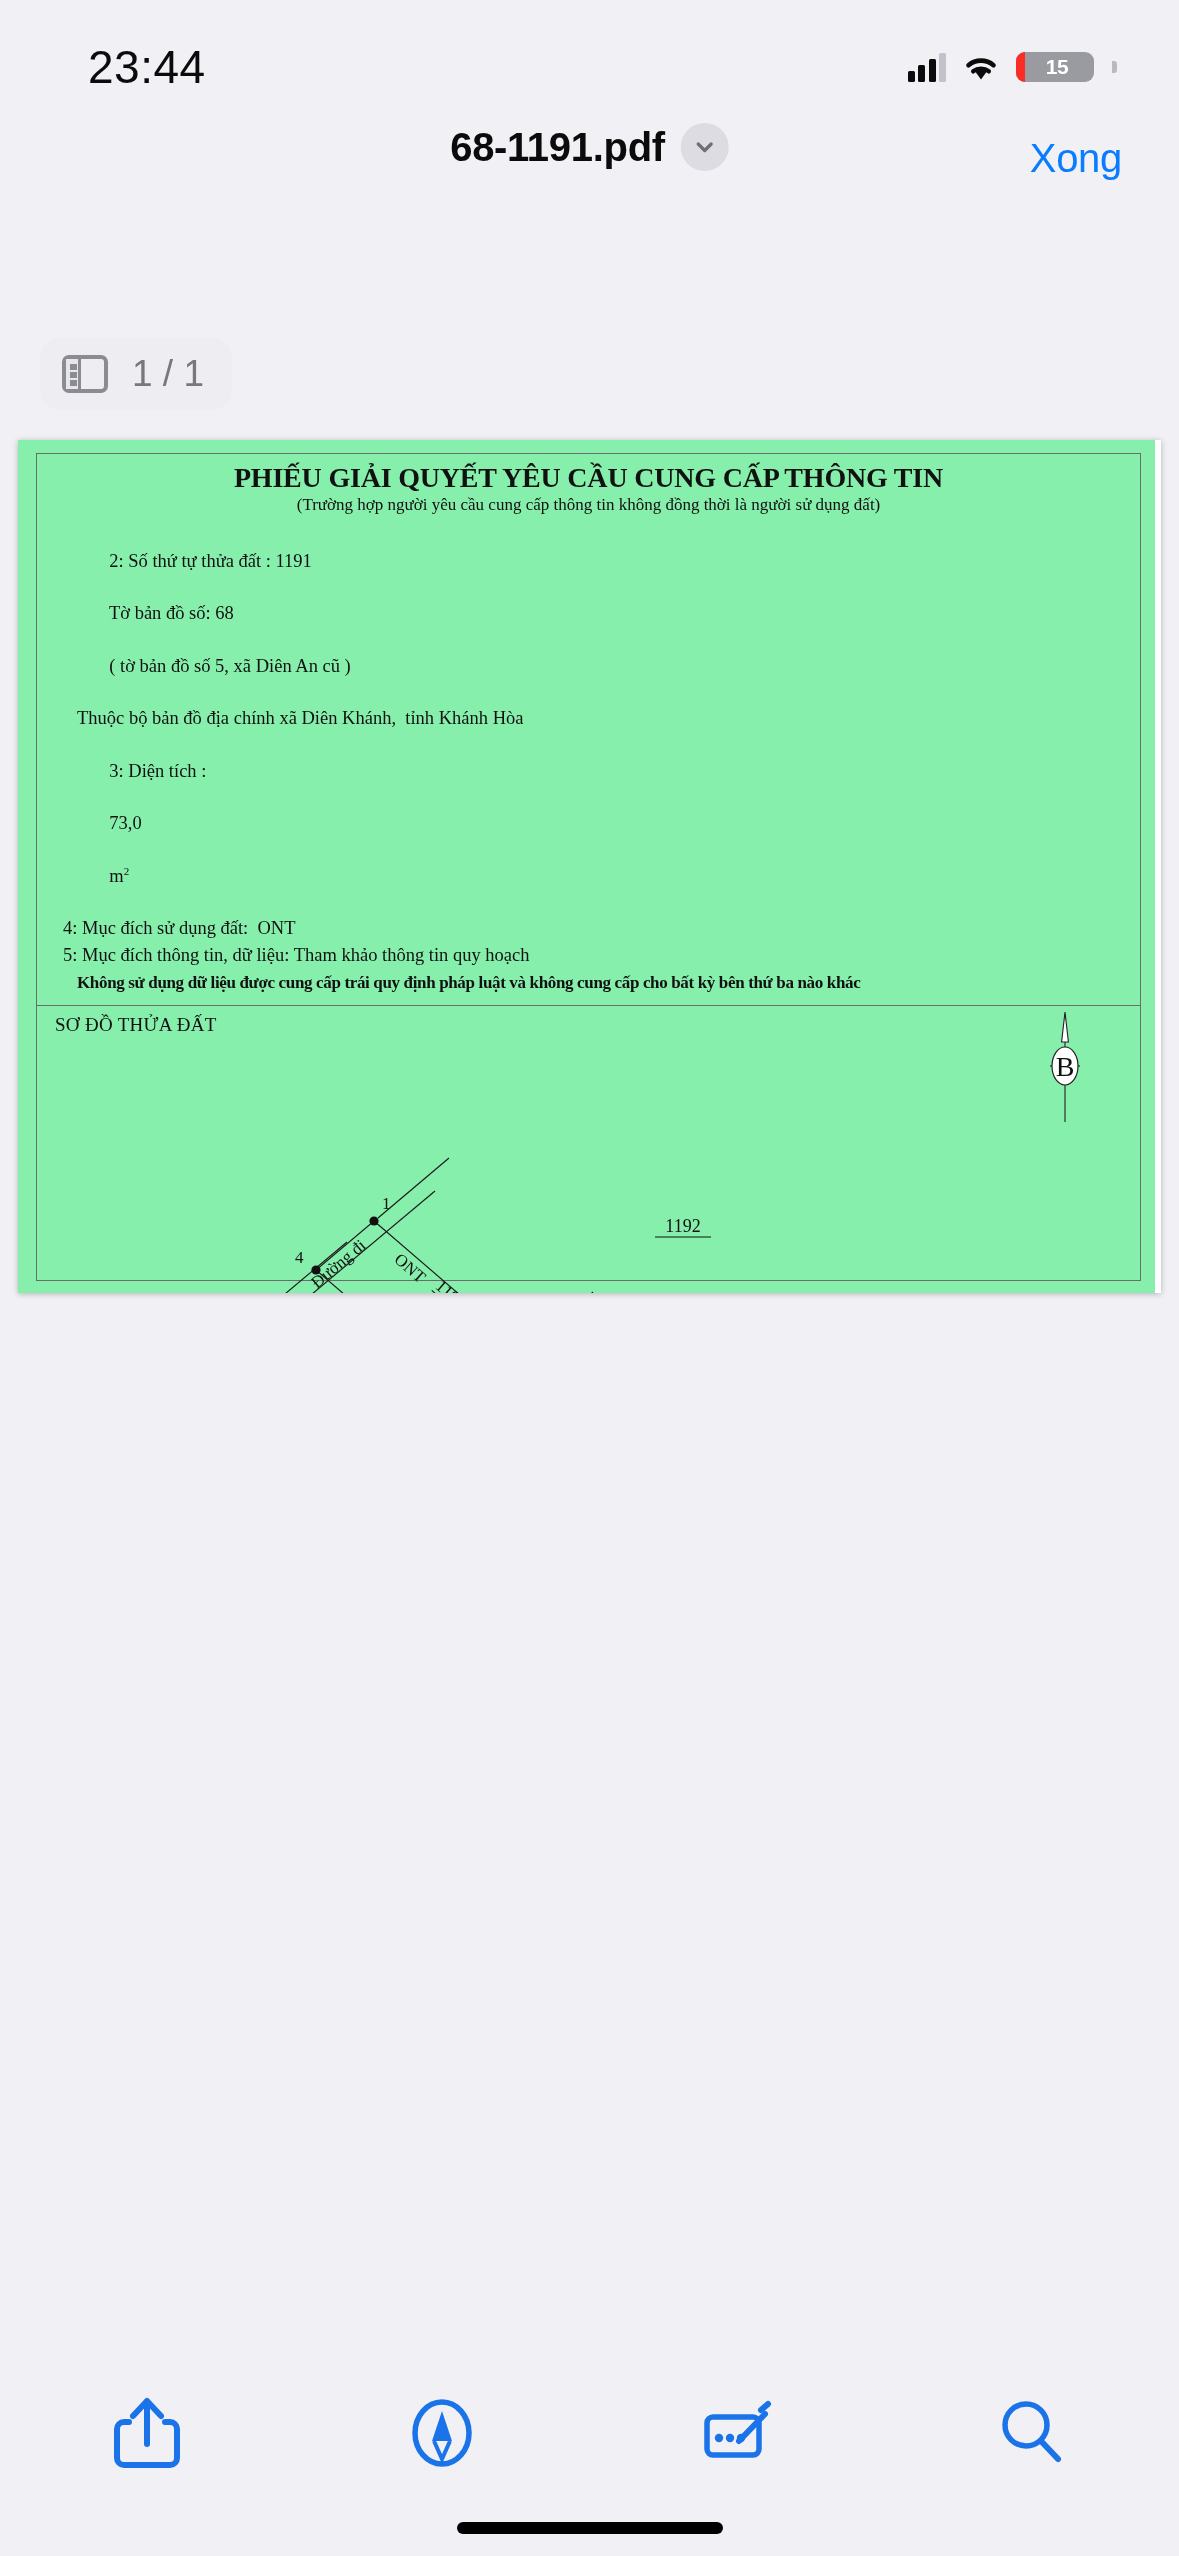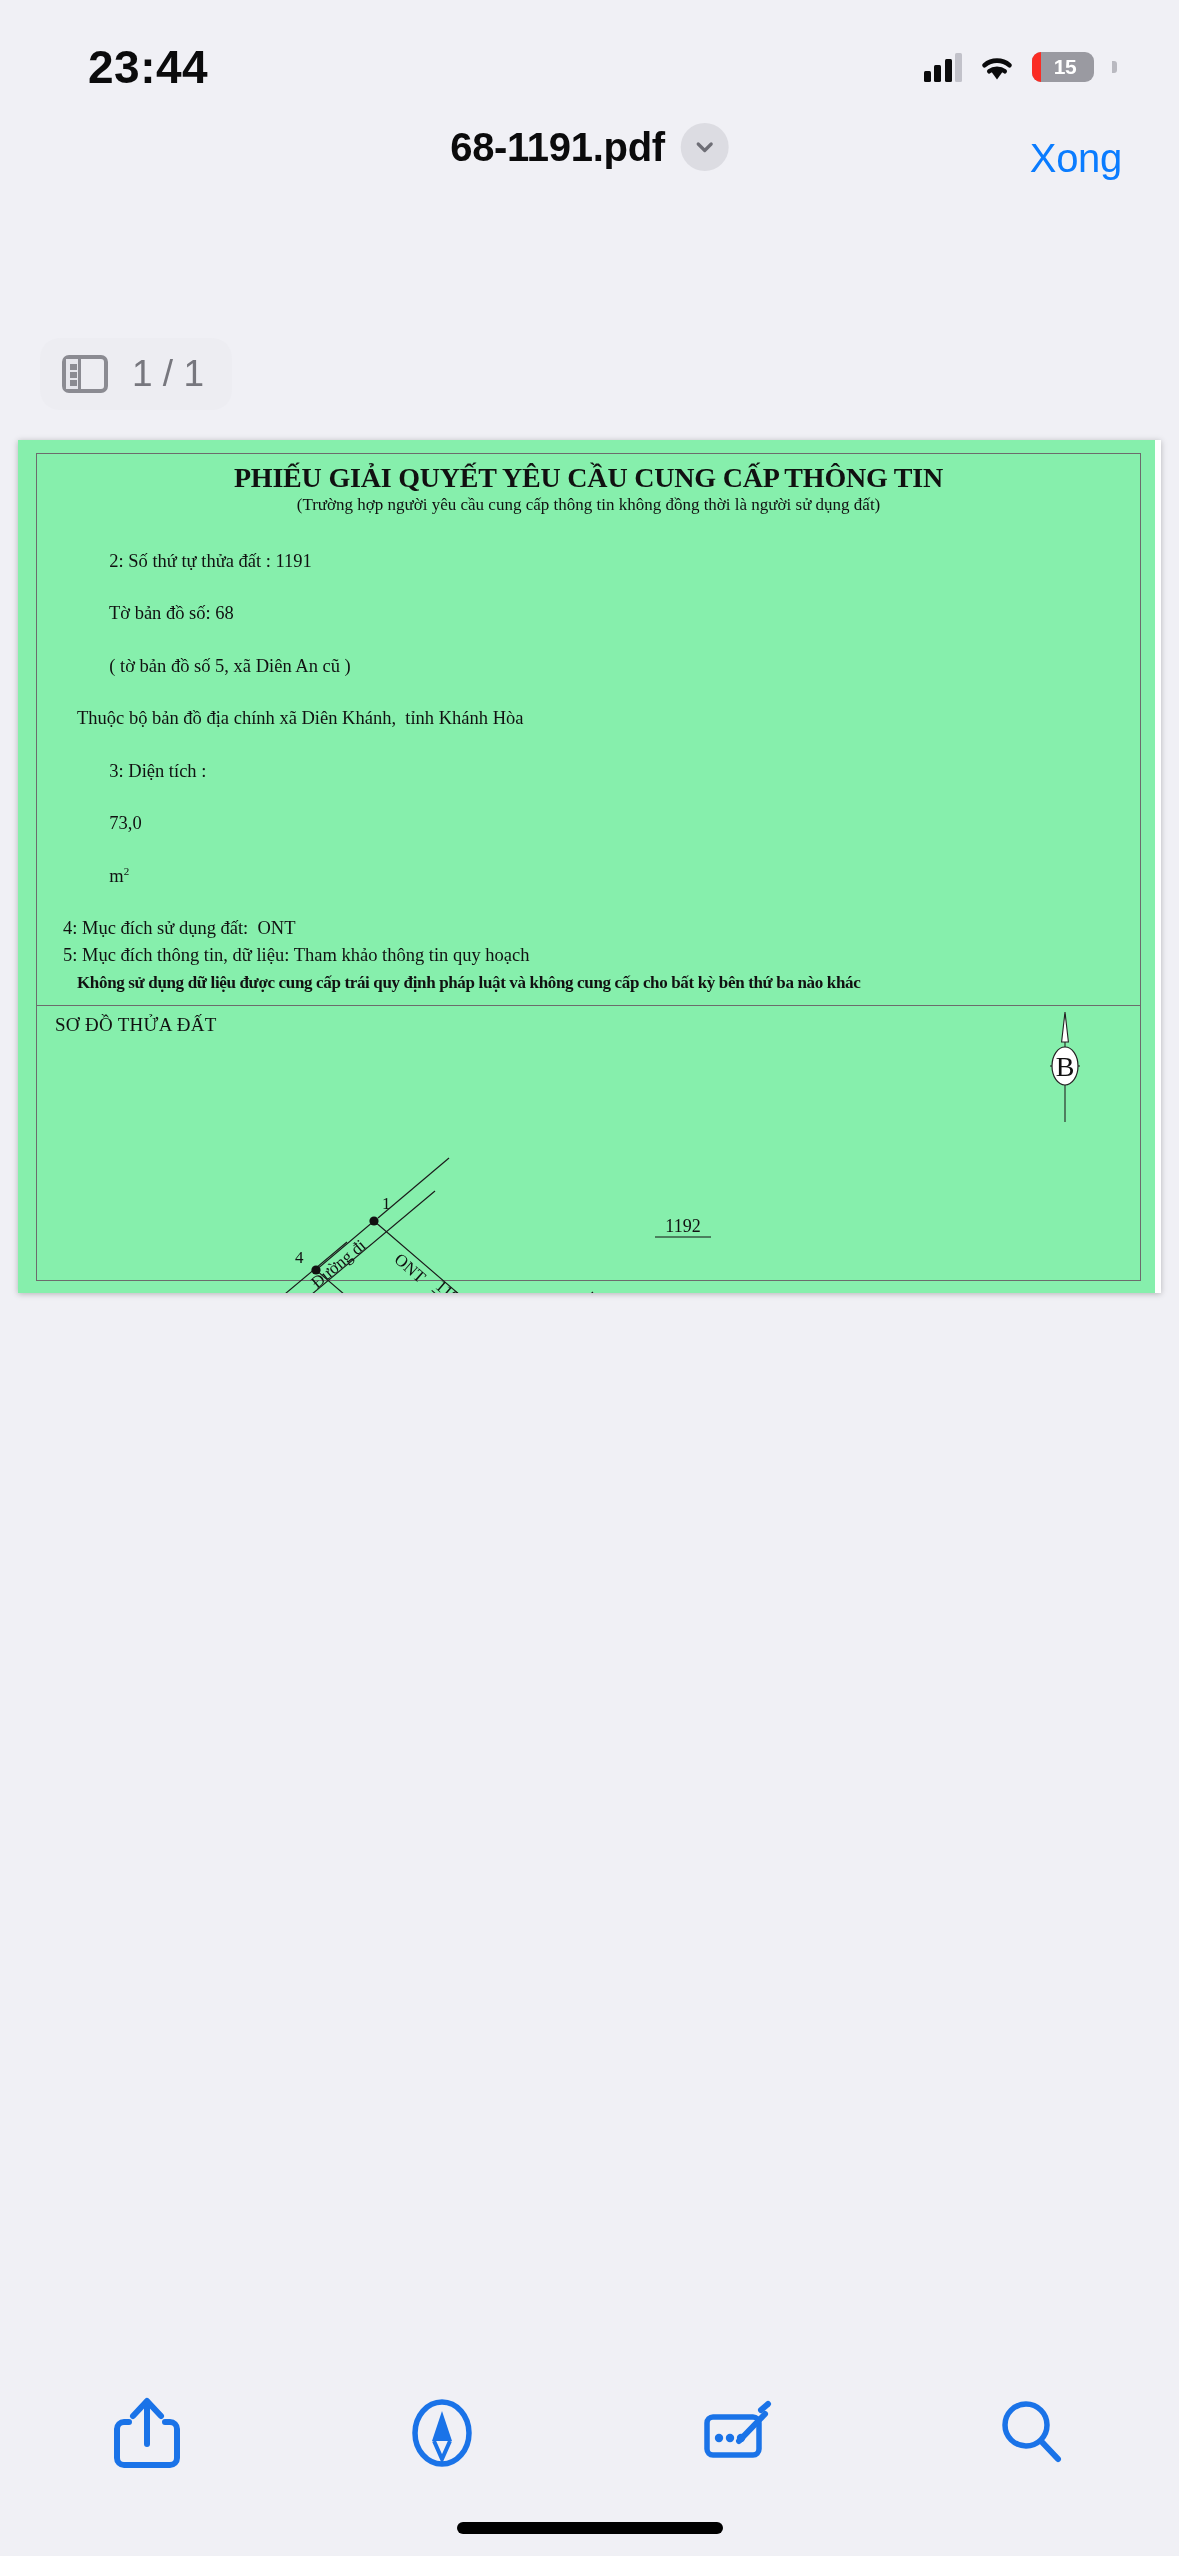"23:44" .sb-time { font-weight: 700 -> 400 }
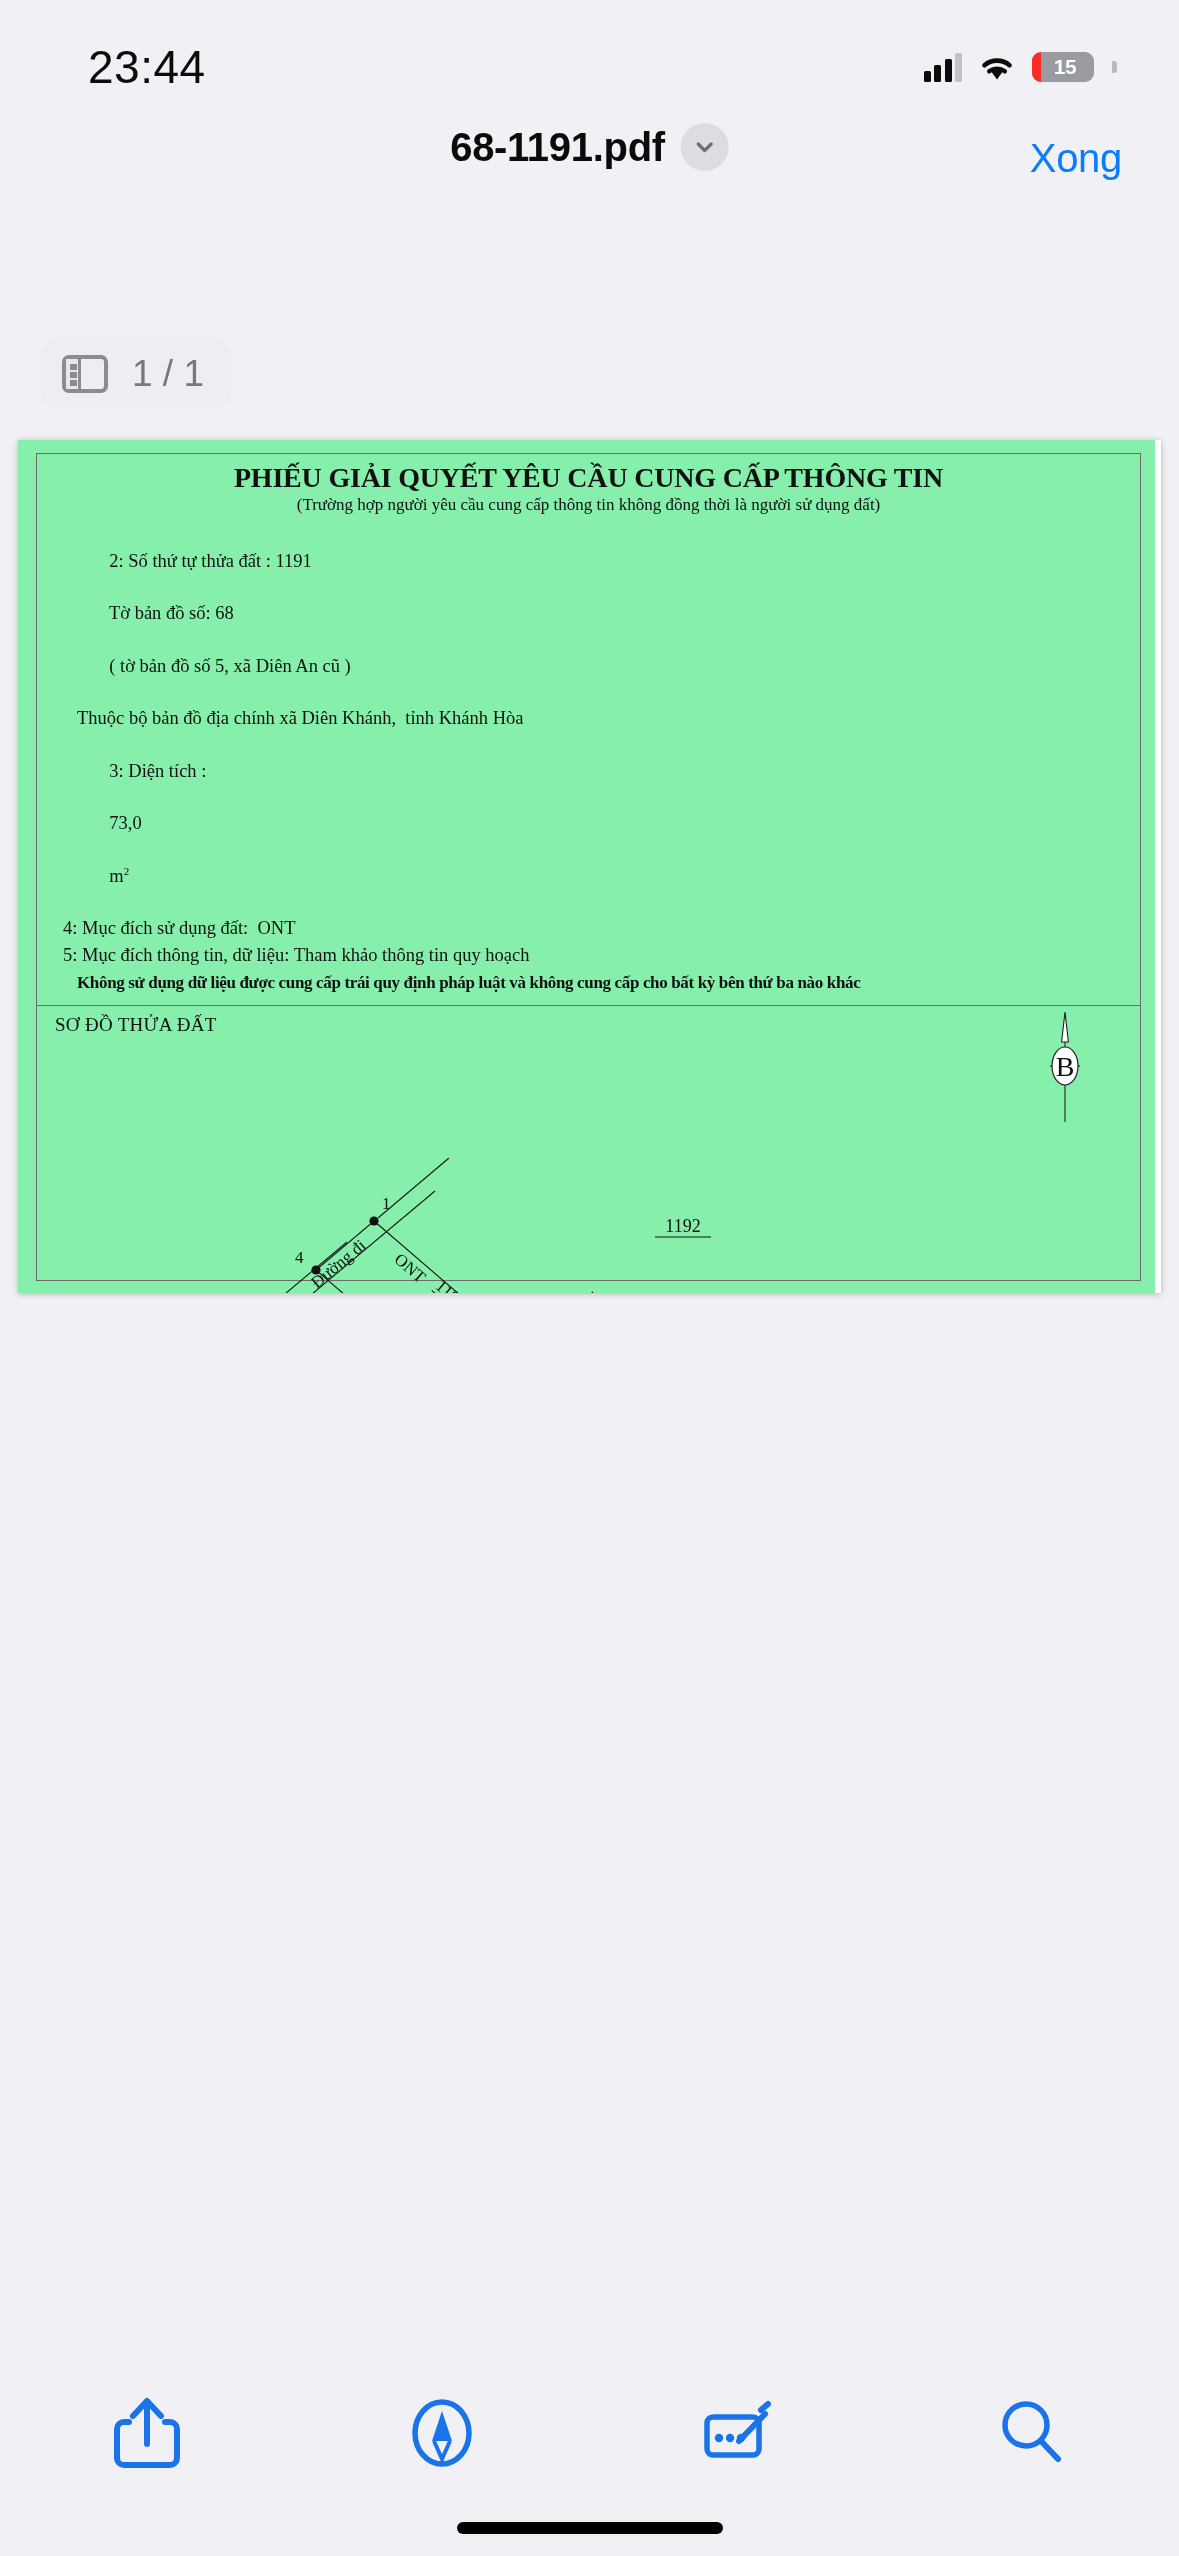"15" .battery { width: 62px -> 78px }
